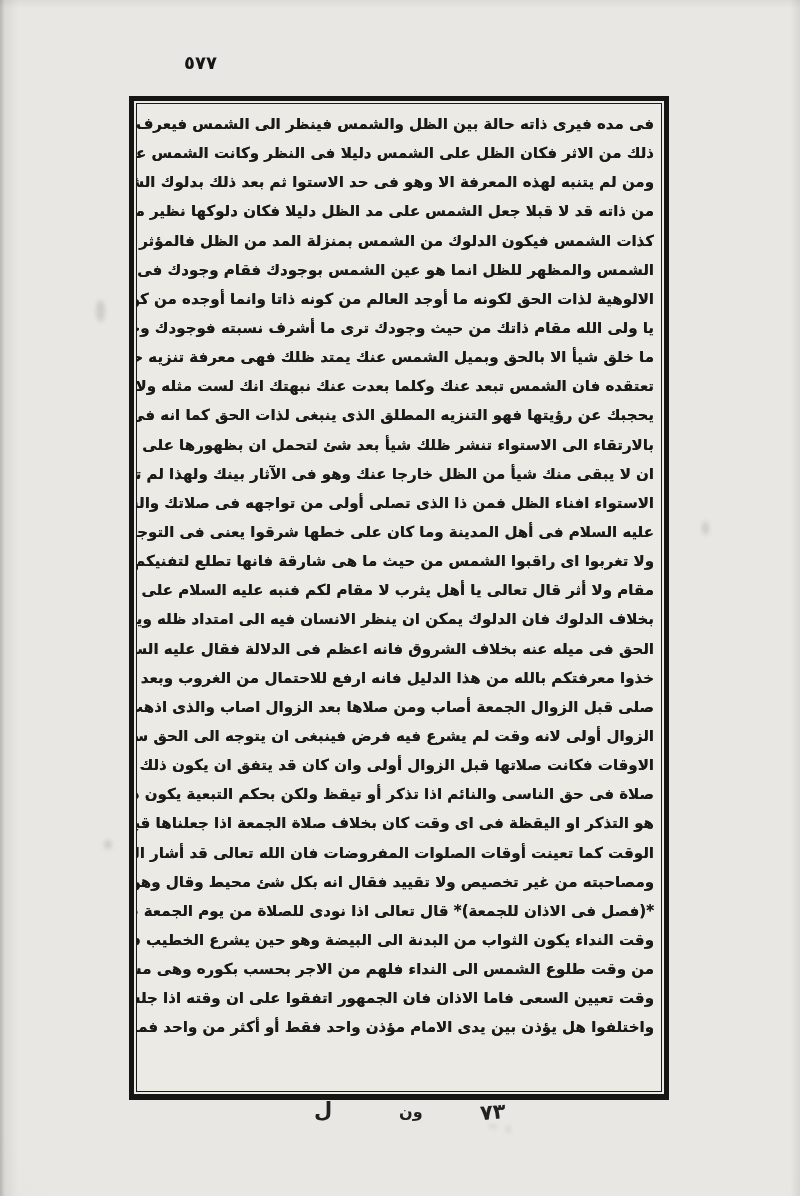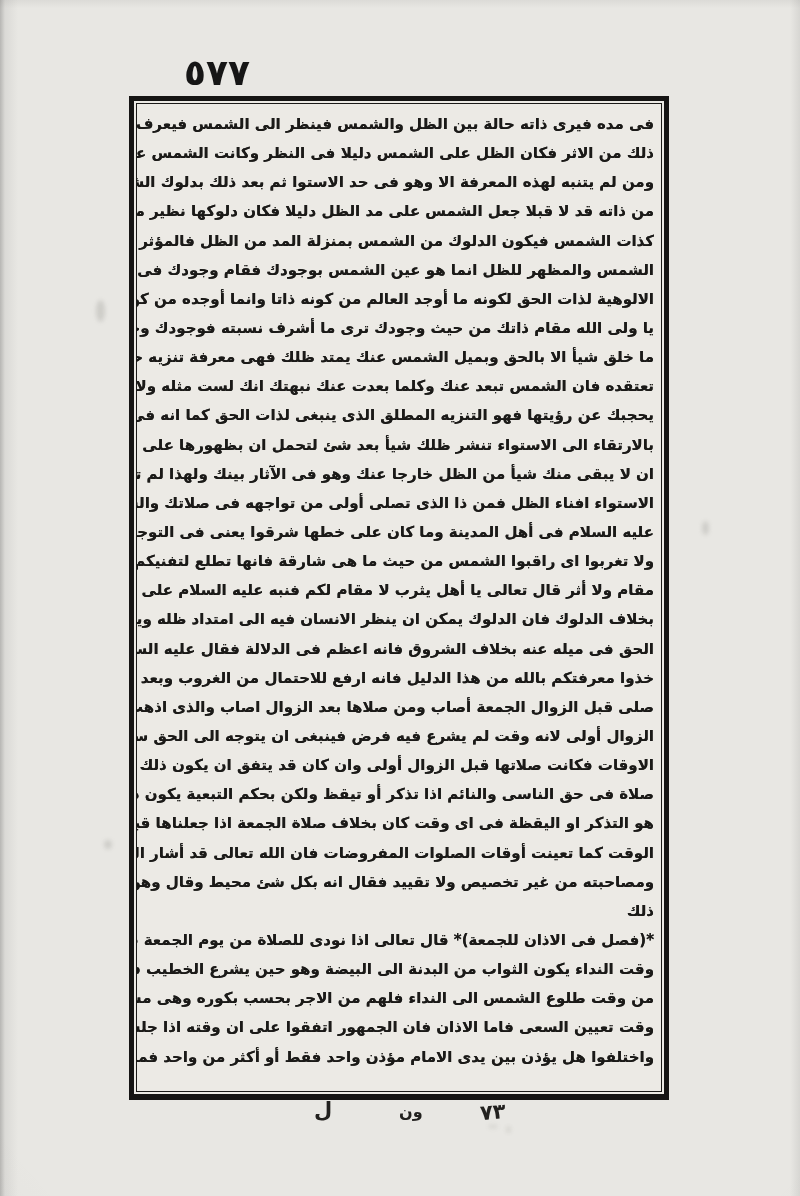"٥٧٧" .page-number { font-size: 36px -> 18px }
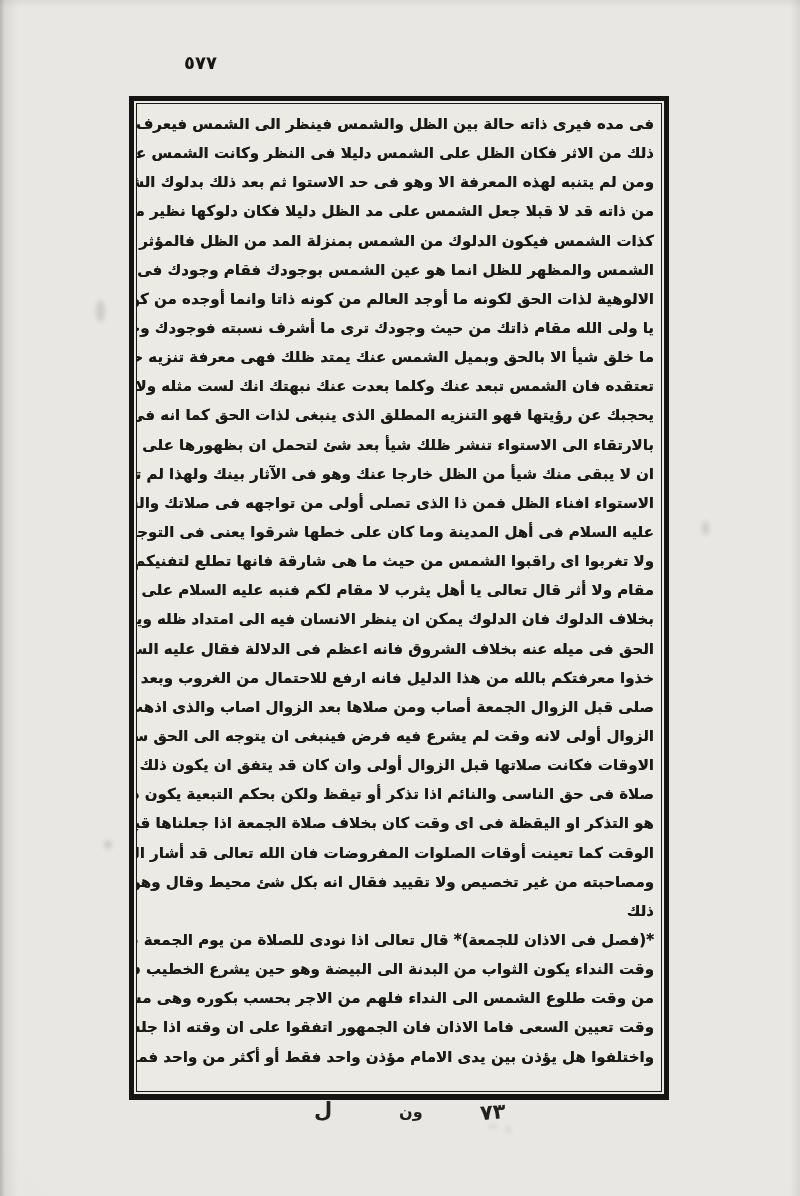"ذلك" div.line { html: <div>ذلك</div> -> none }
